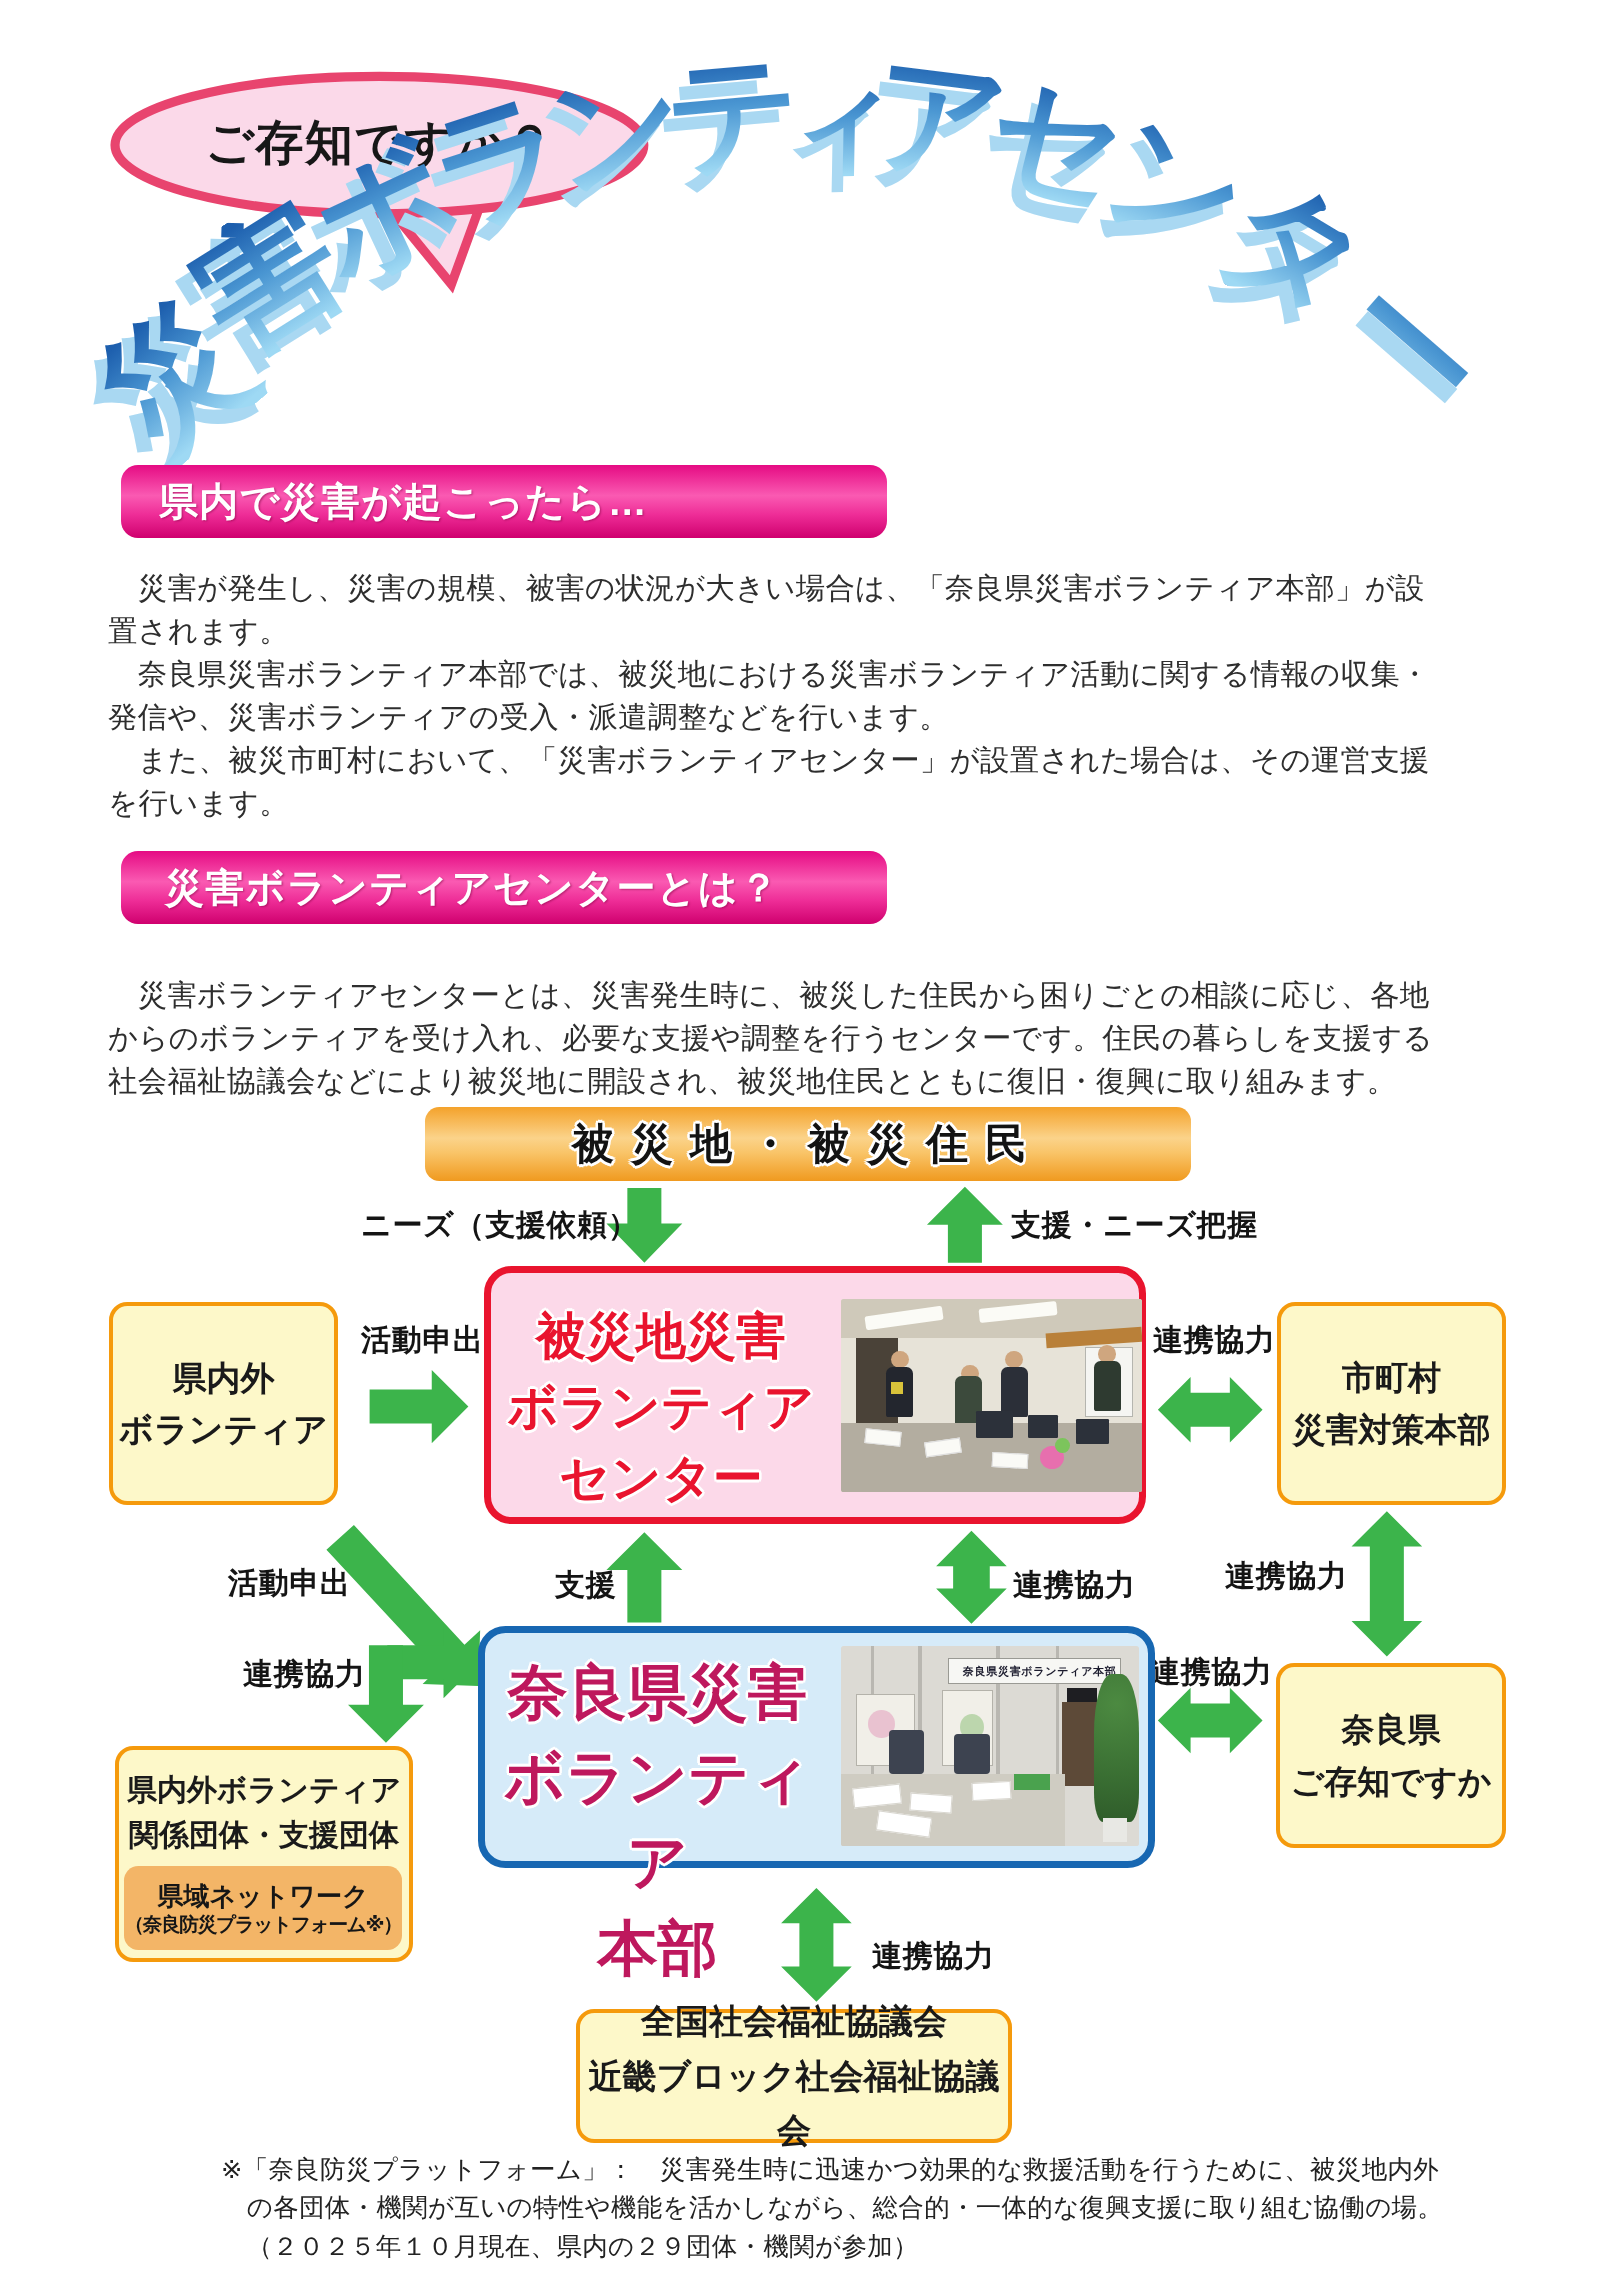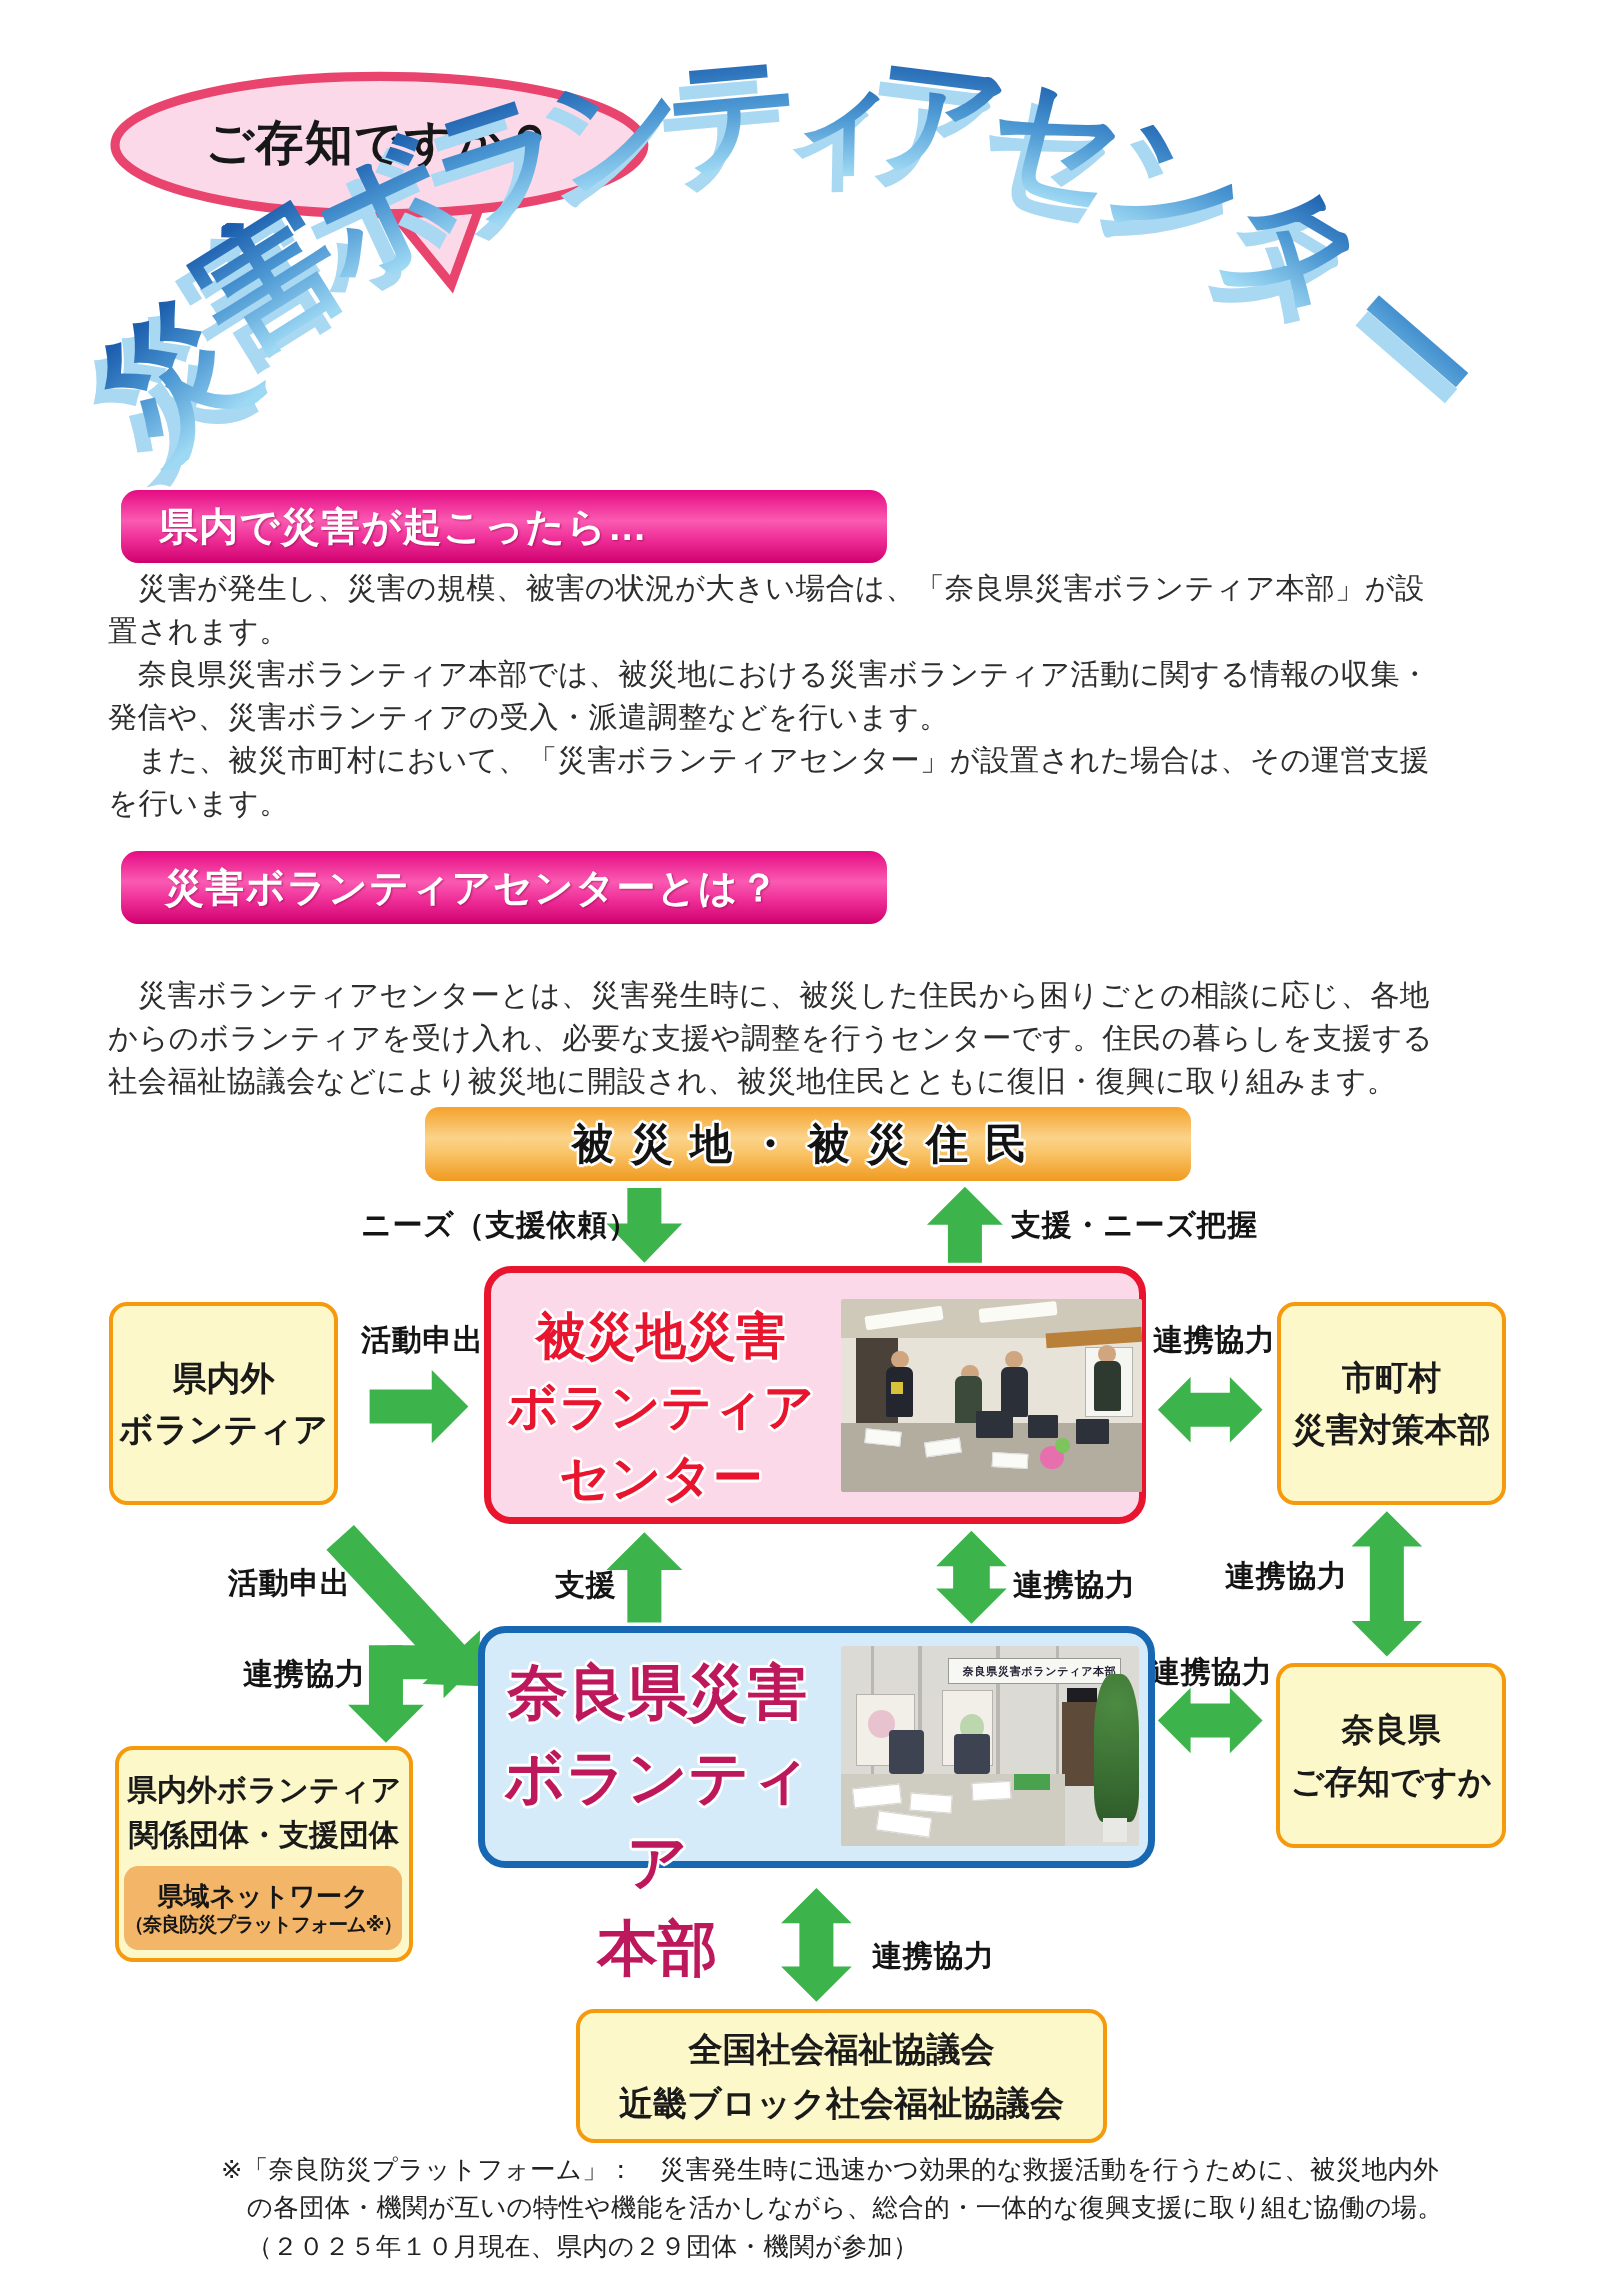"県内で災害が起こったら…" #pill1 { top: 490px -> 465px }
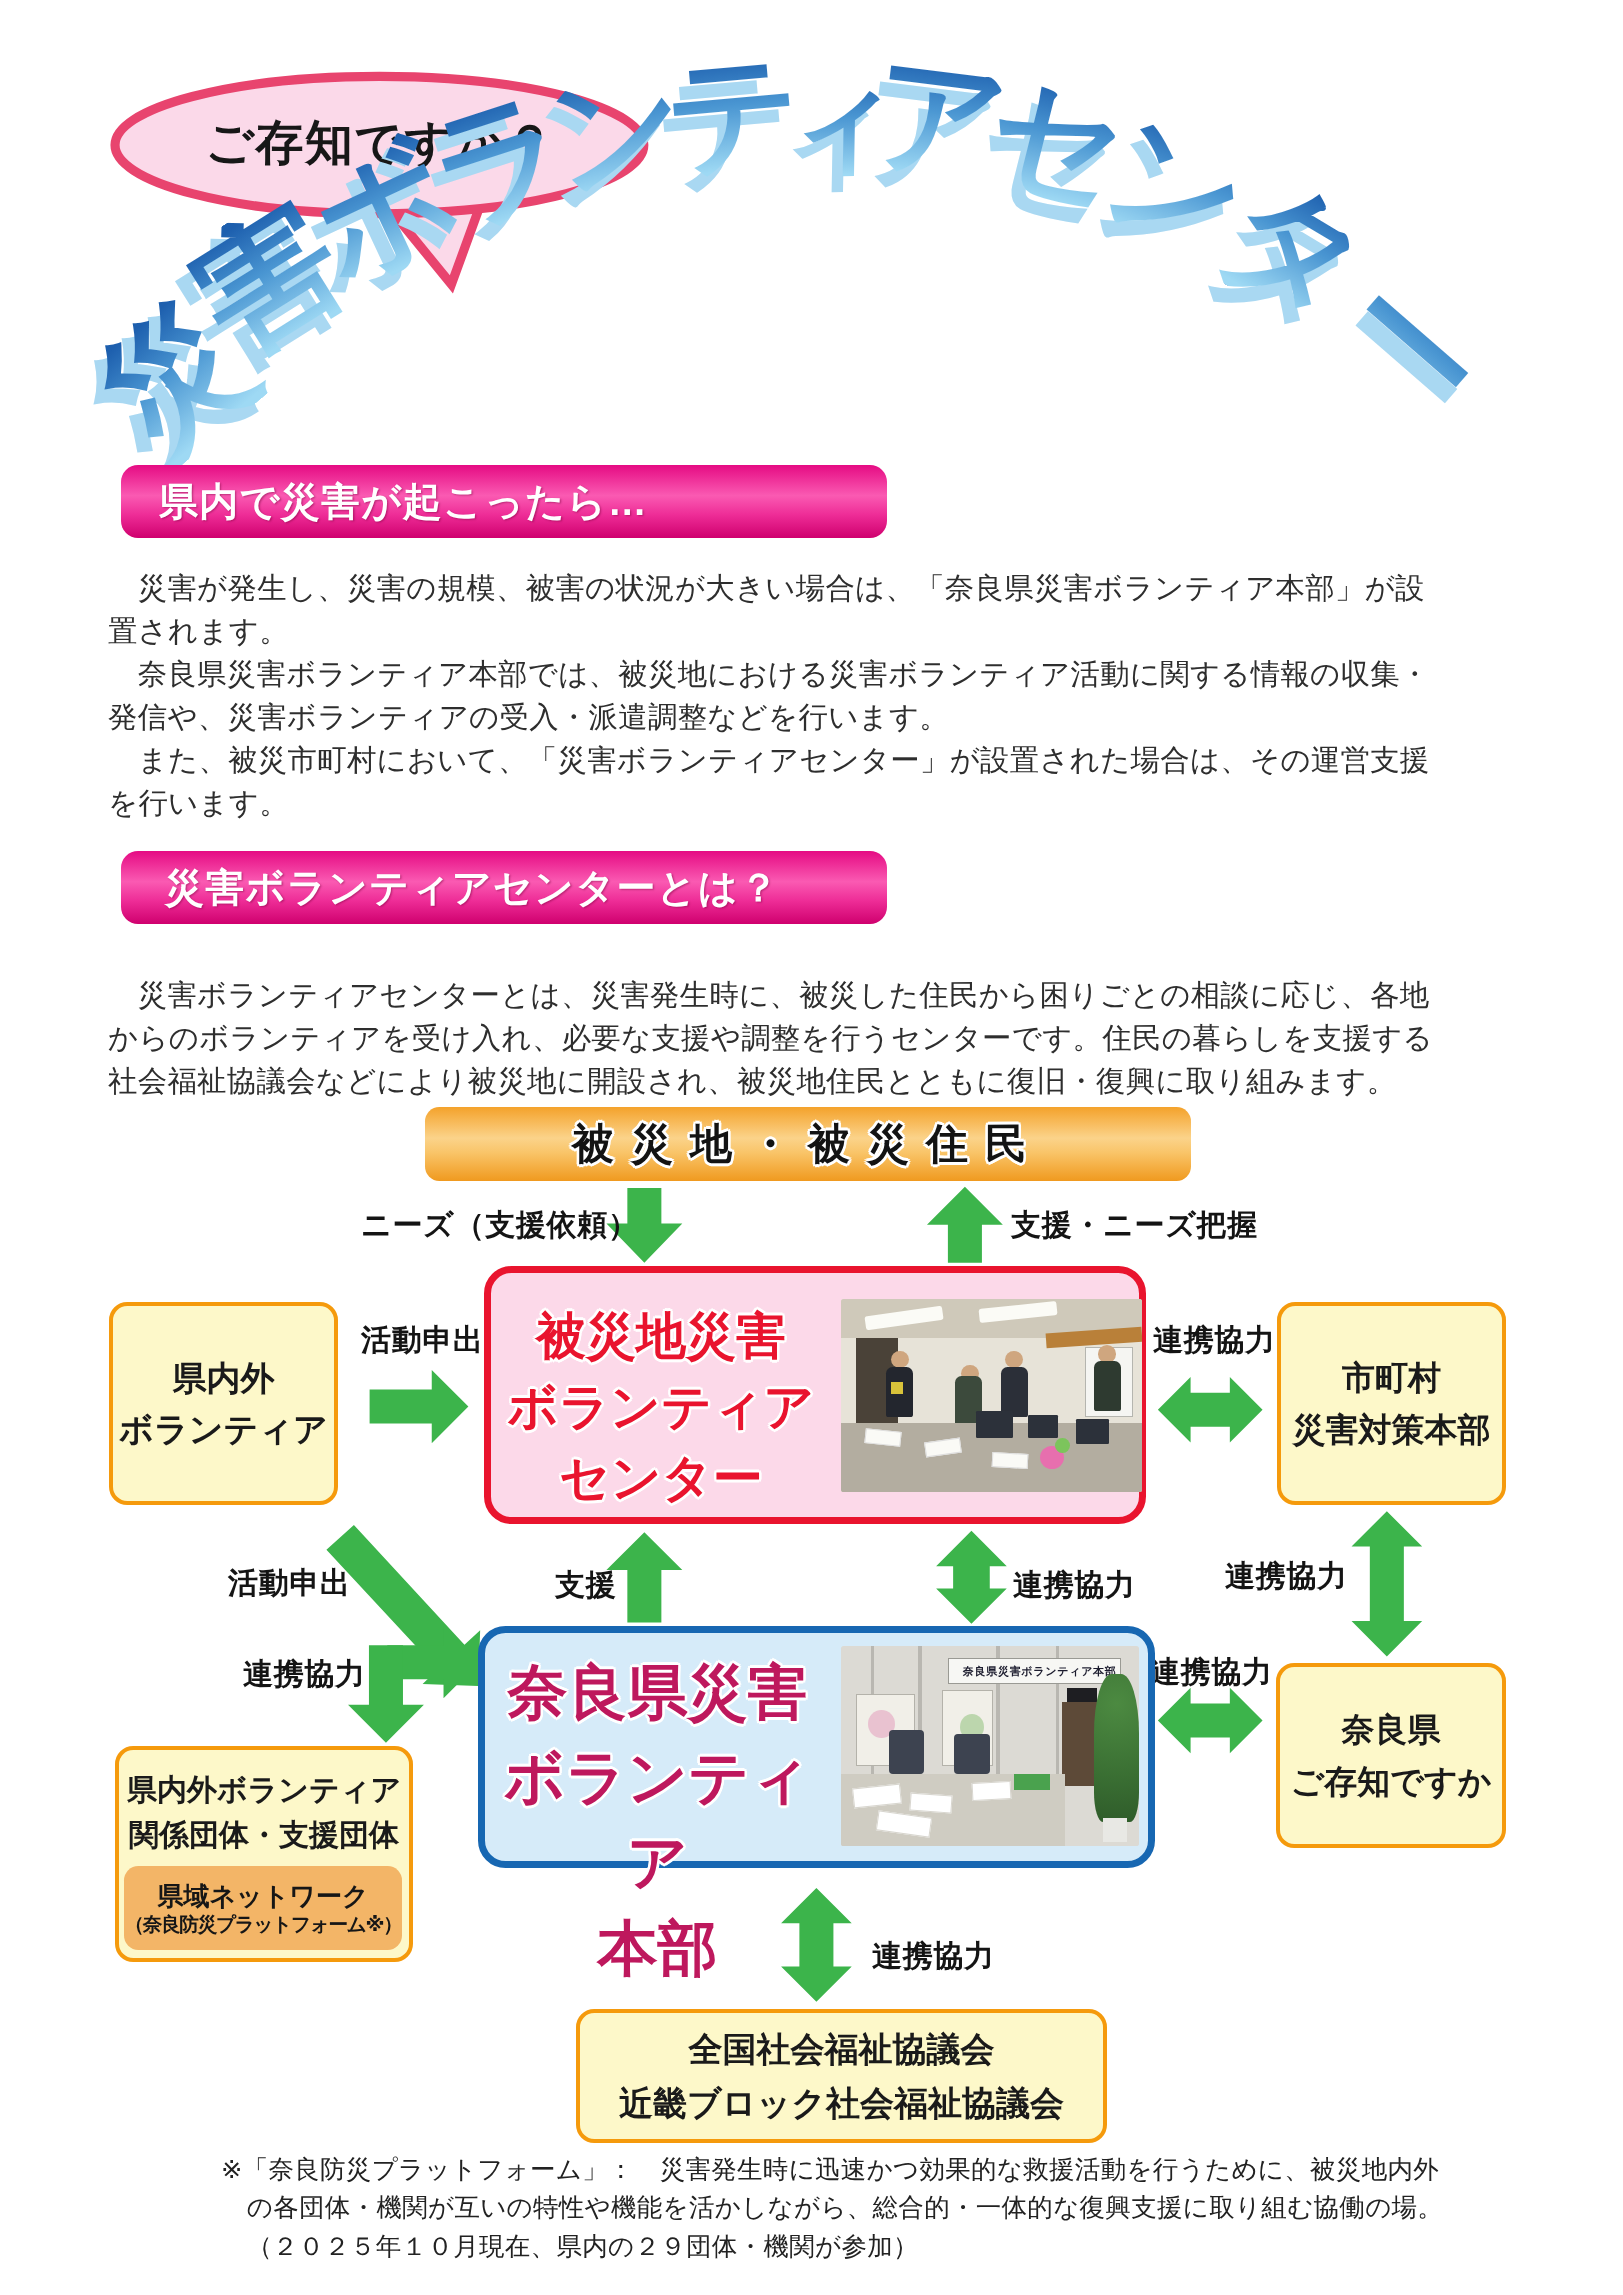"全国社会福祉協議会" #councilBox { width: 531px -> 436px }
